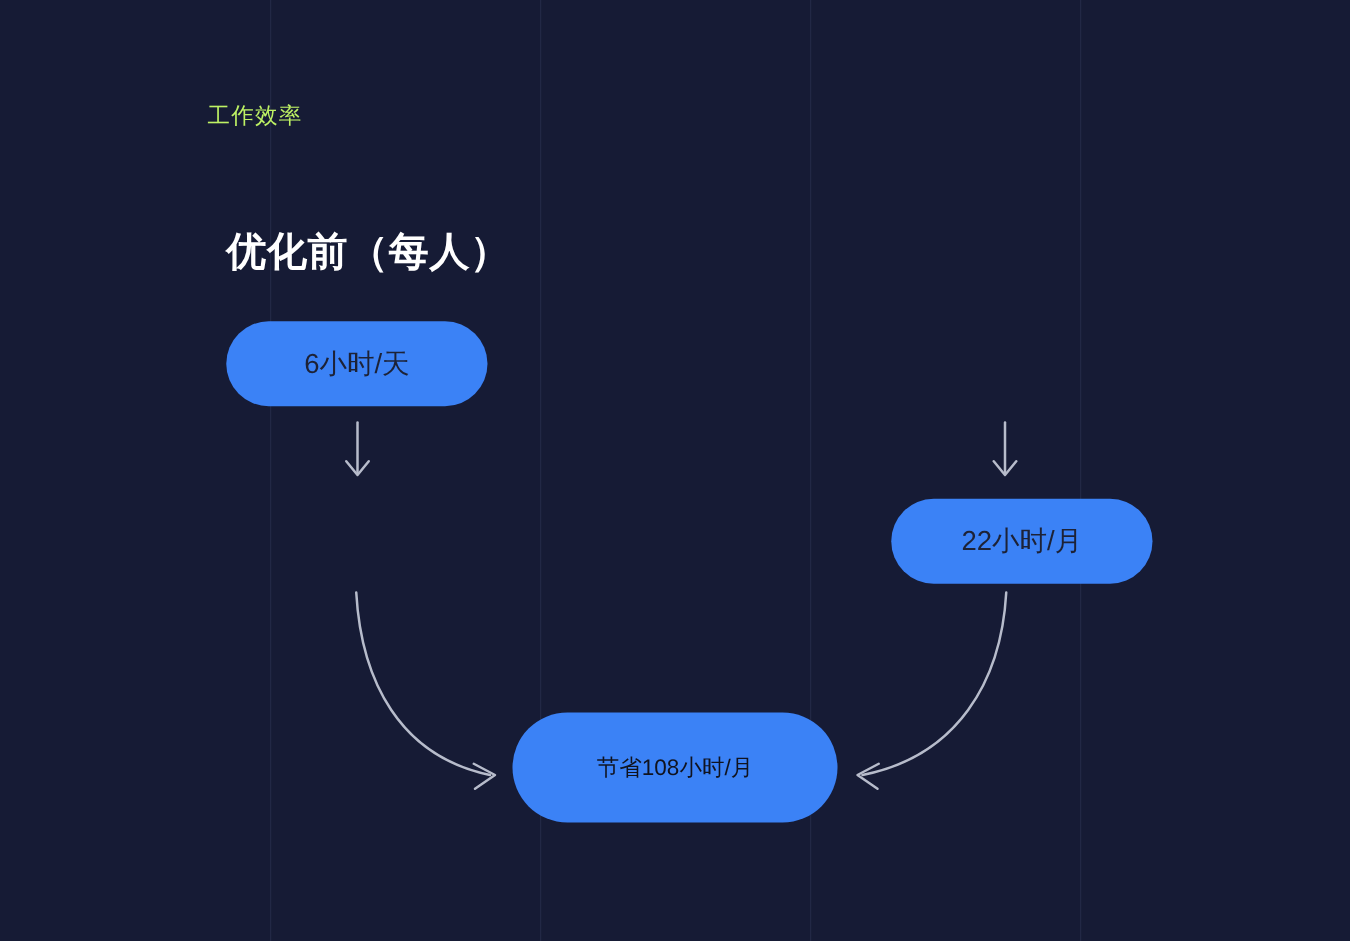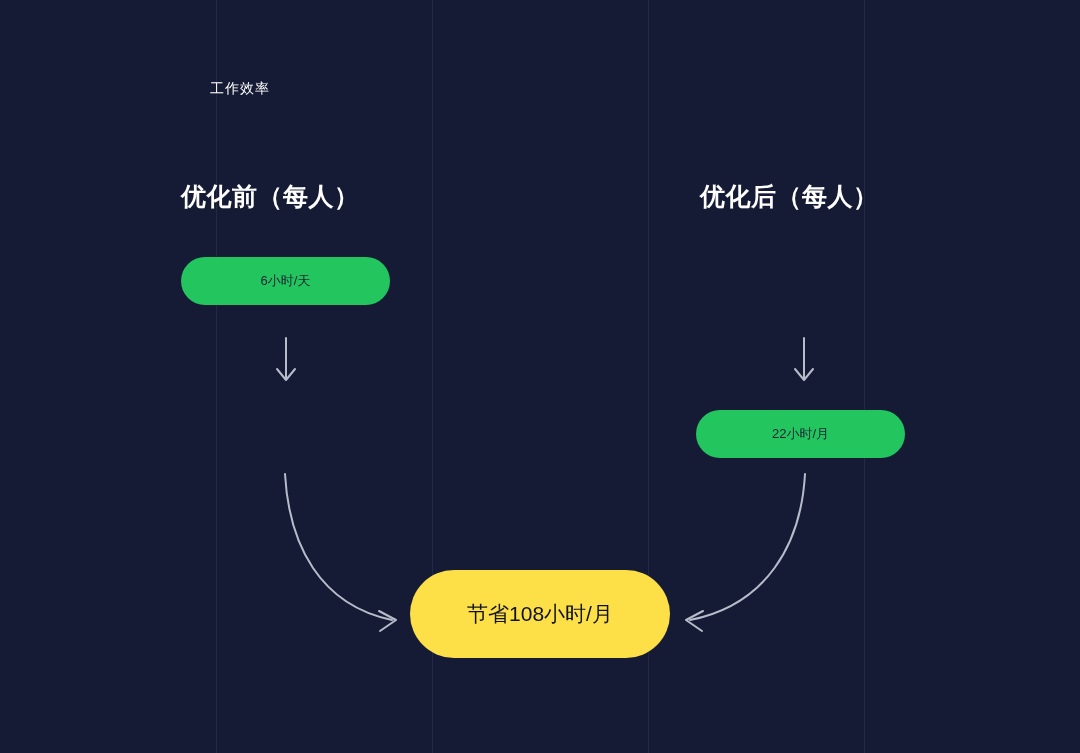"工作效率" .caption { color: #ffffff -> #bef264; font-size: 14px -> 18px; margin-left: 44px -> none }
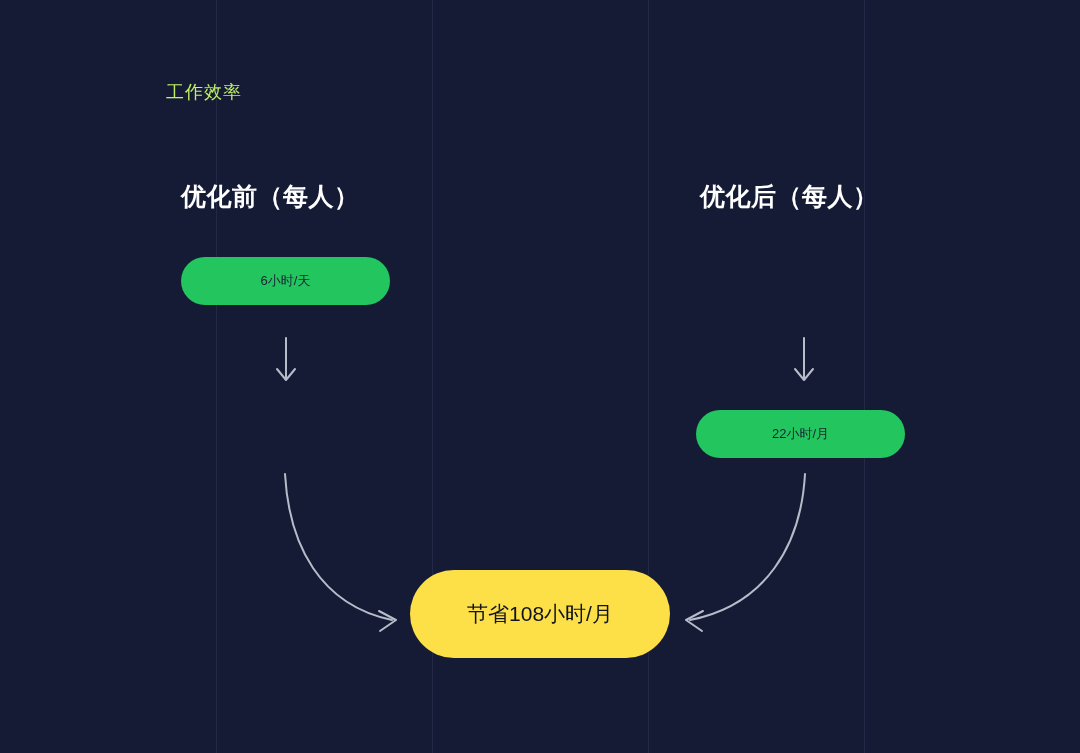"优化前（每人）" .col-heading { font-size: 25px -> 32px }
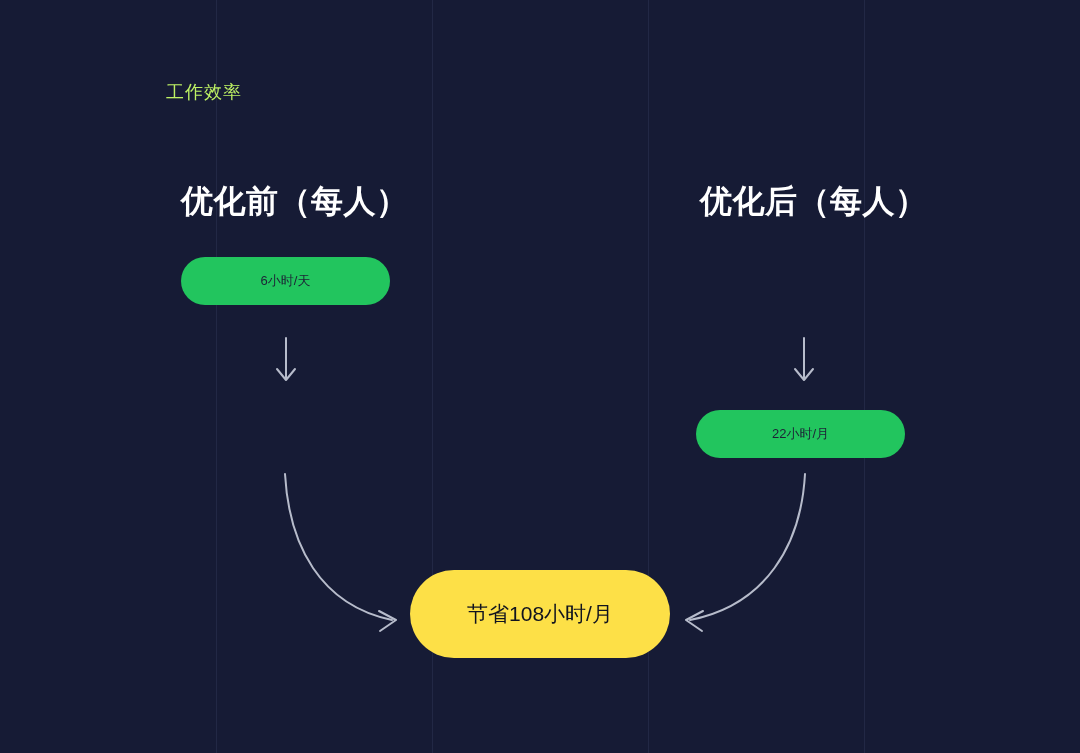"优化后（每人）" div.col-heading { html: <div>优化后（每人）</div> -> none }
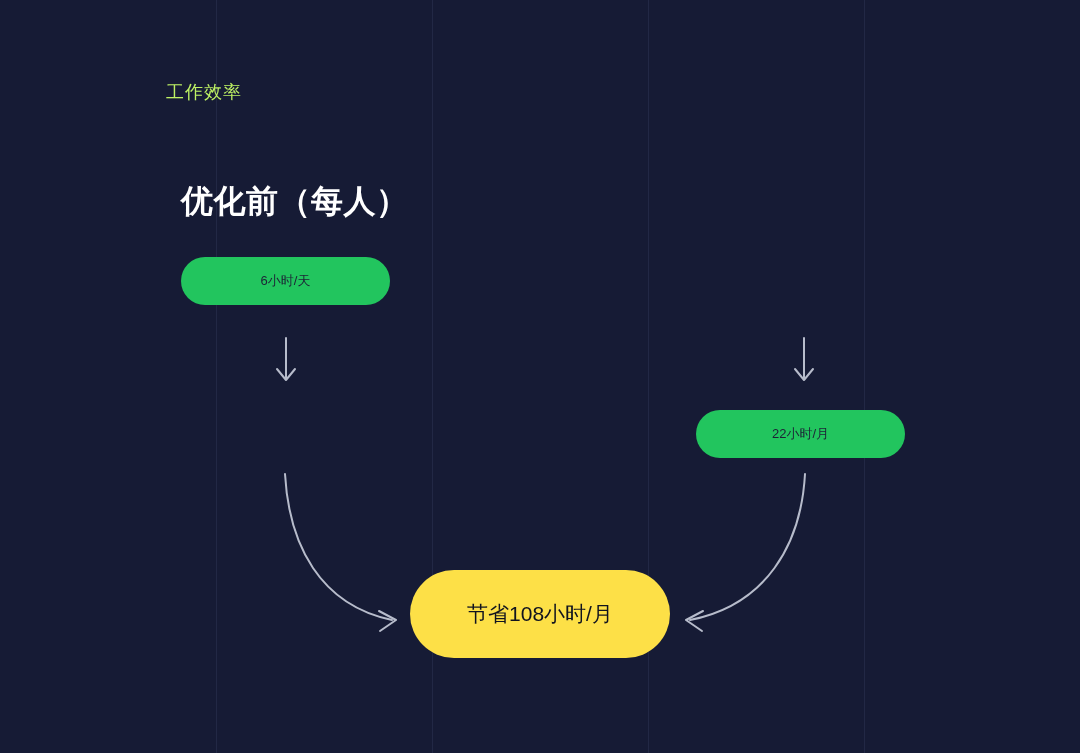"6小时/天" .pill.light { background: #22c55e -> #3b82f6; font-size: 13px -> 22px; height: 48px -> 68px }
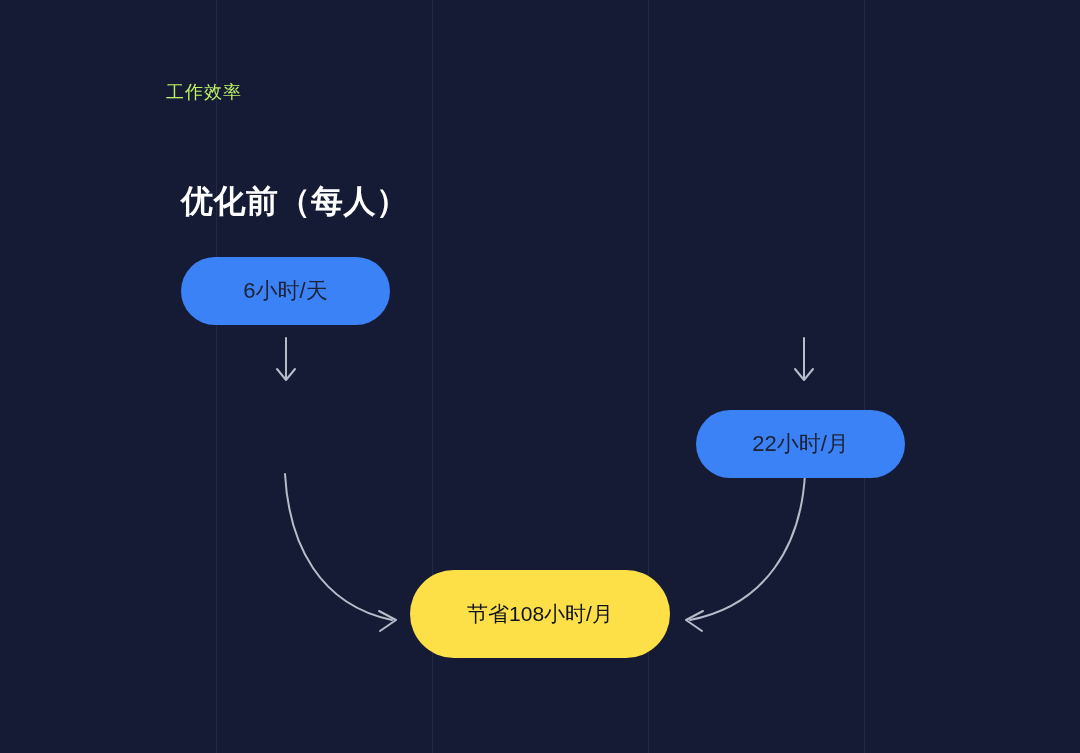"22小时/月" .pill-r2 { left: 696px -> 713px; margin-top: 11px -> none }
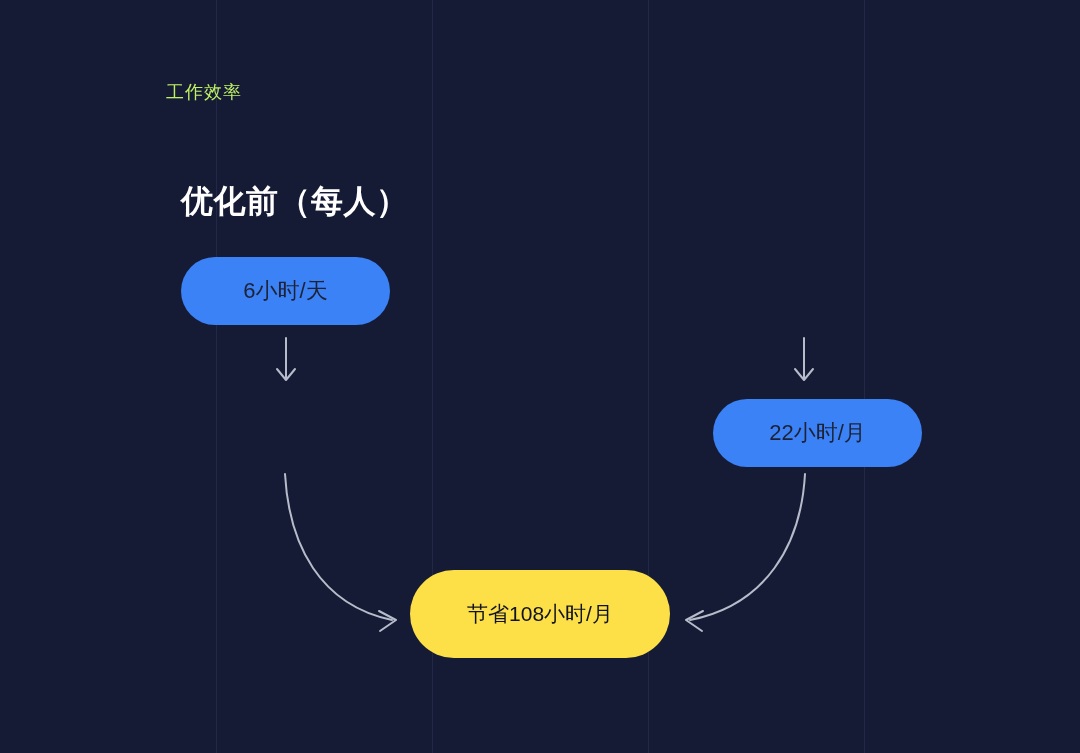"节省108小时/月" .pill.result { background: #fde047 -> #3b82f6; font-size: 21px -> 18px }
